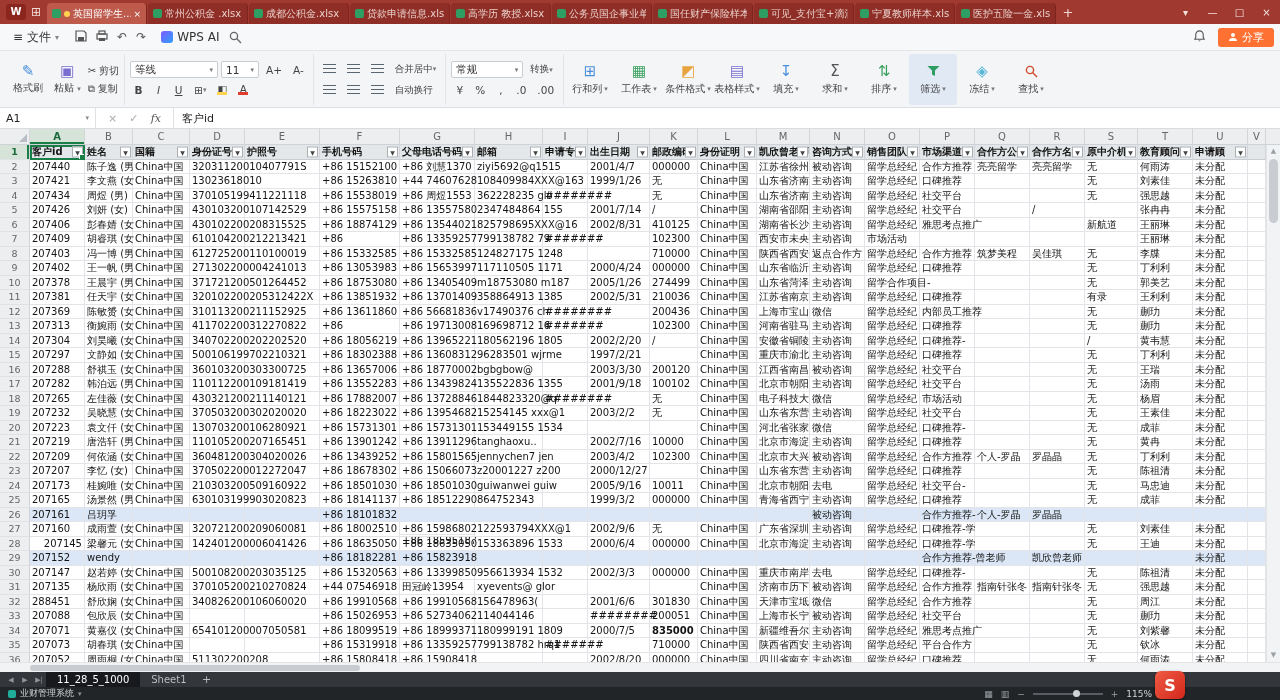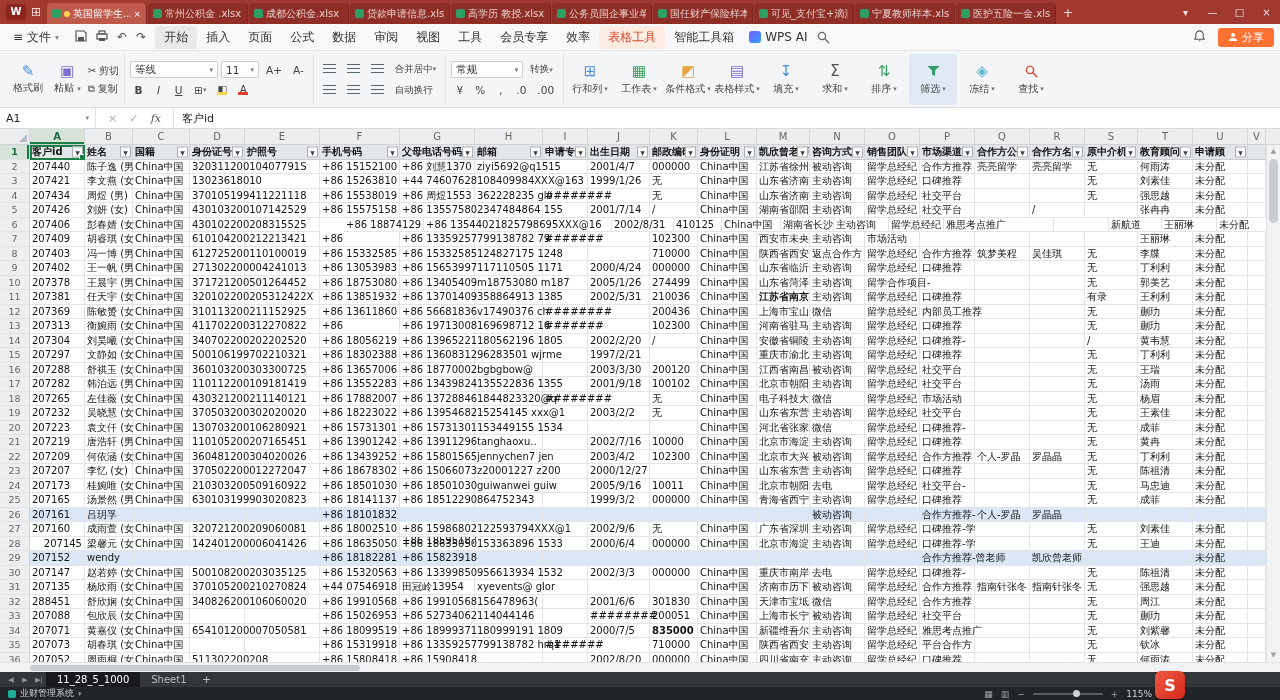"开始" div.menus { html: <div> <span>开始</span> <span>插入</span> <span>页面</span> <span>公式</span> <span>数据</span> <span>审阅</span> <span>视图</span> <span>工具</span> <span>会员专享</span> <span>效率</span> <span>表格工具</span> <span>智能工具箱</span> </div> -> none }
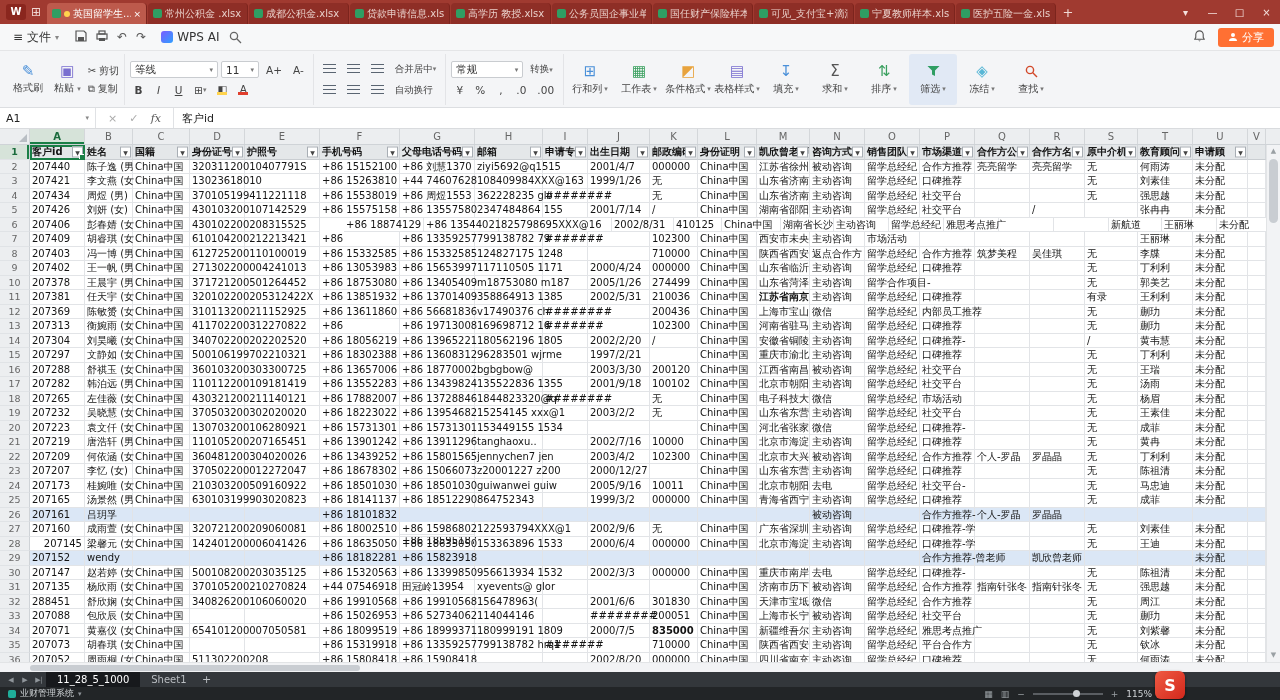"+86 18874129" div.cell { margin-left: 24px -> none }
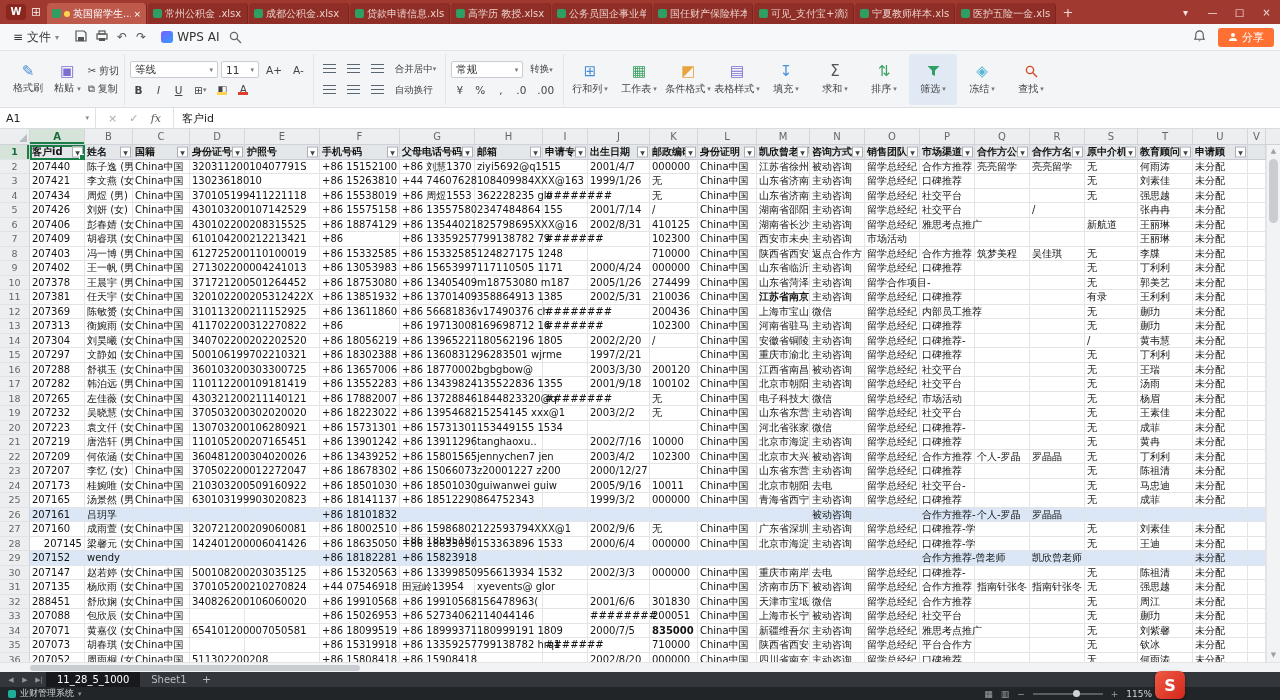"江苏省南京" div.cell { font-weight: bold -> none }
